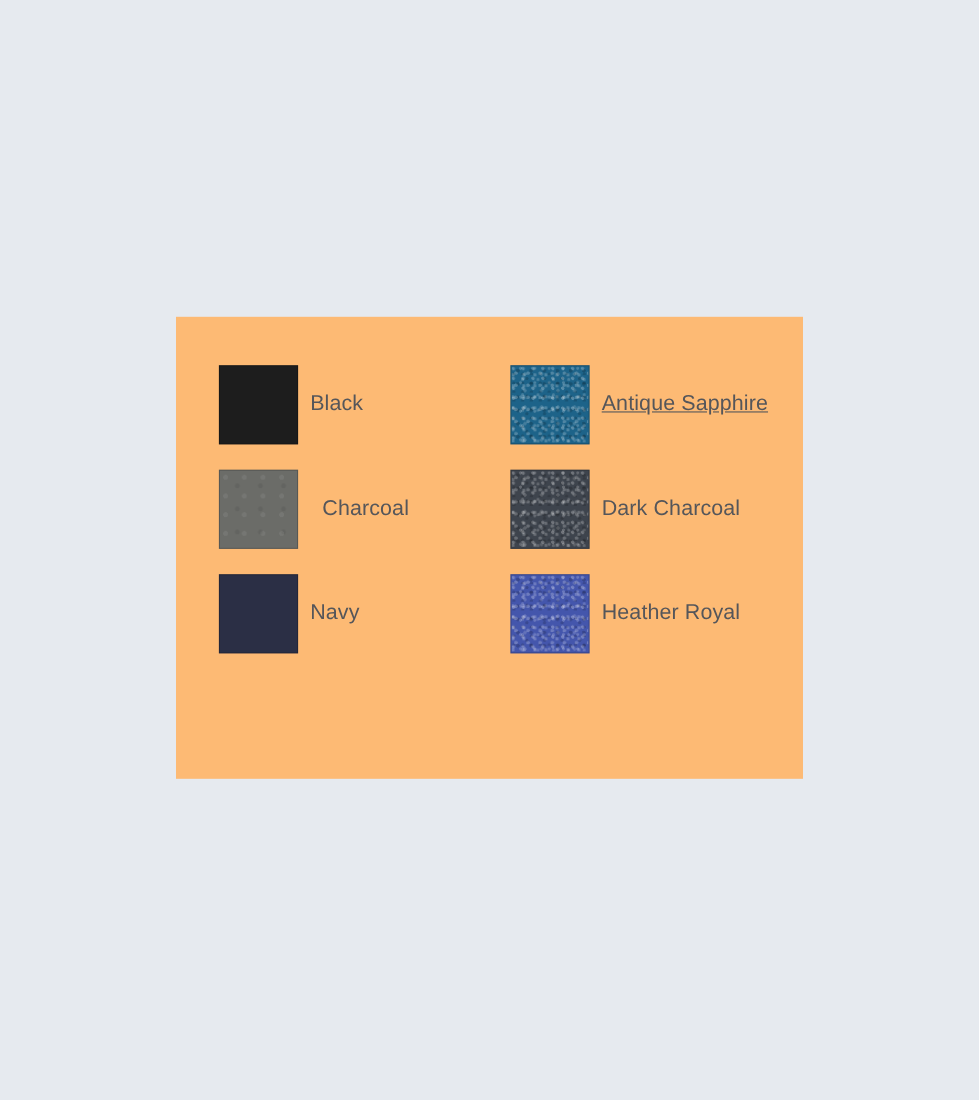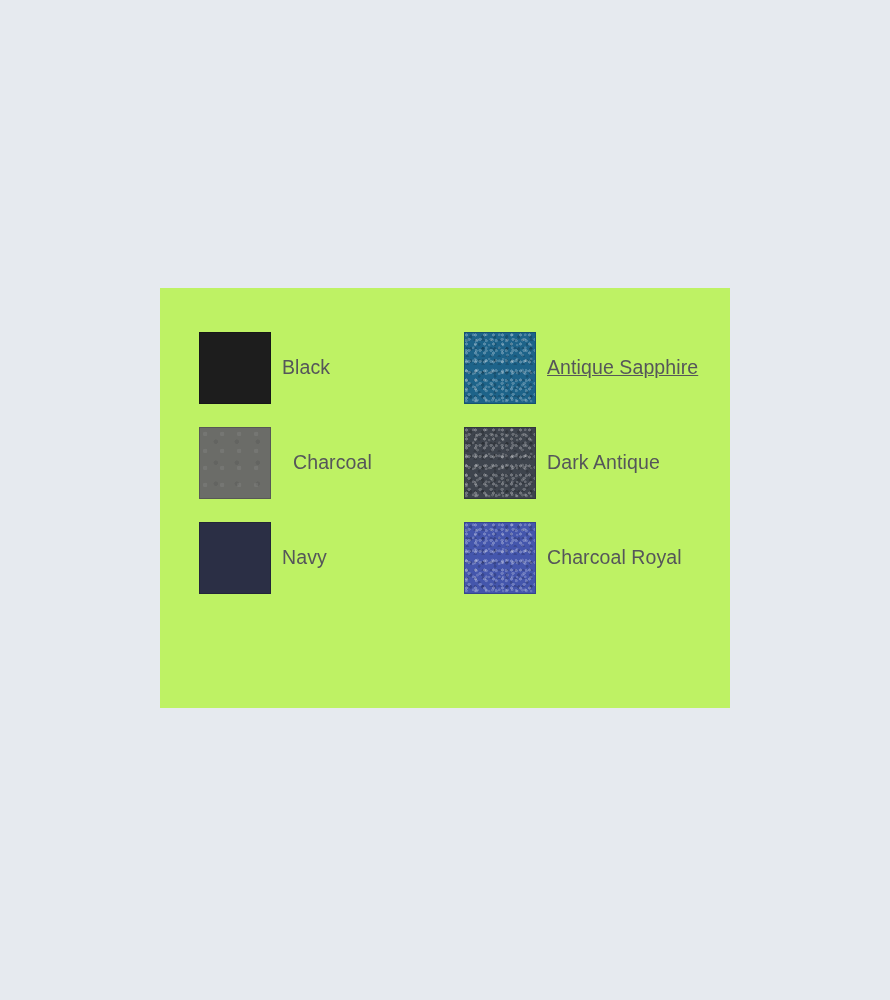"Black" div { background: #bef264 -> #fdba74 }
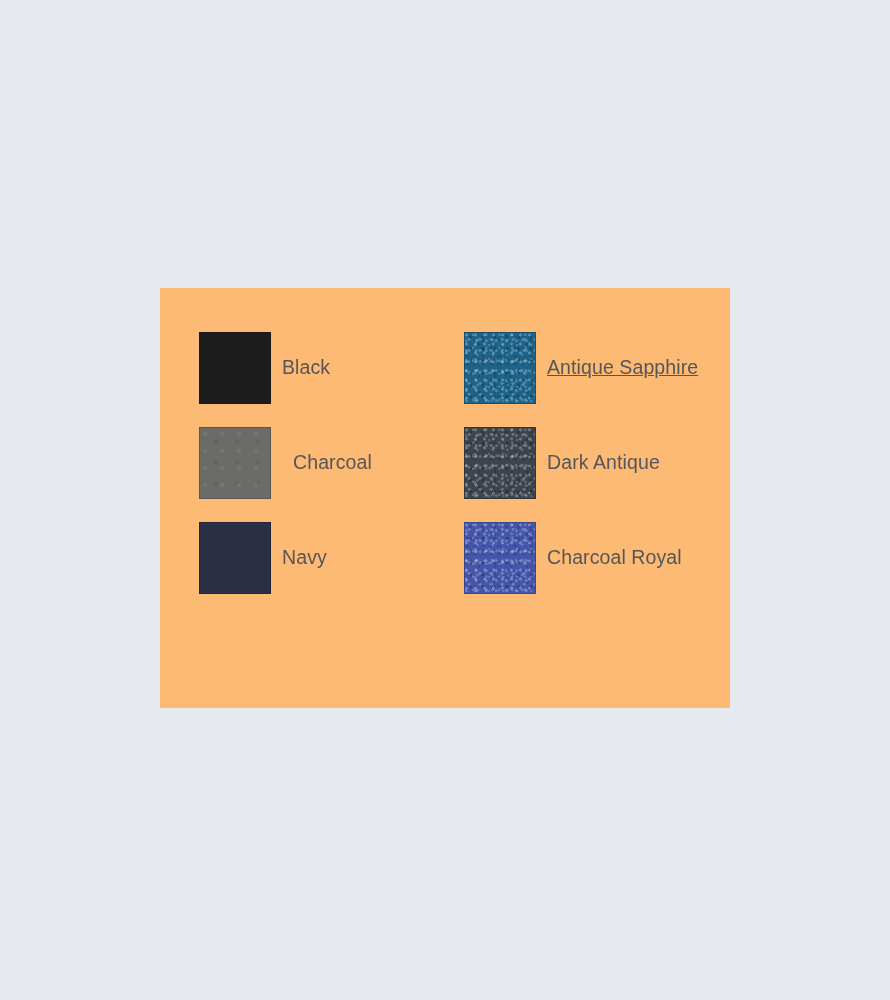"Dark Antique" span.swatch-label { text: Antique -> Charcoal }
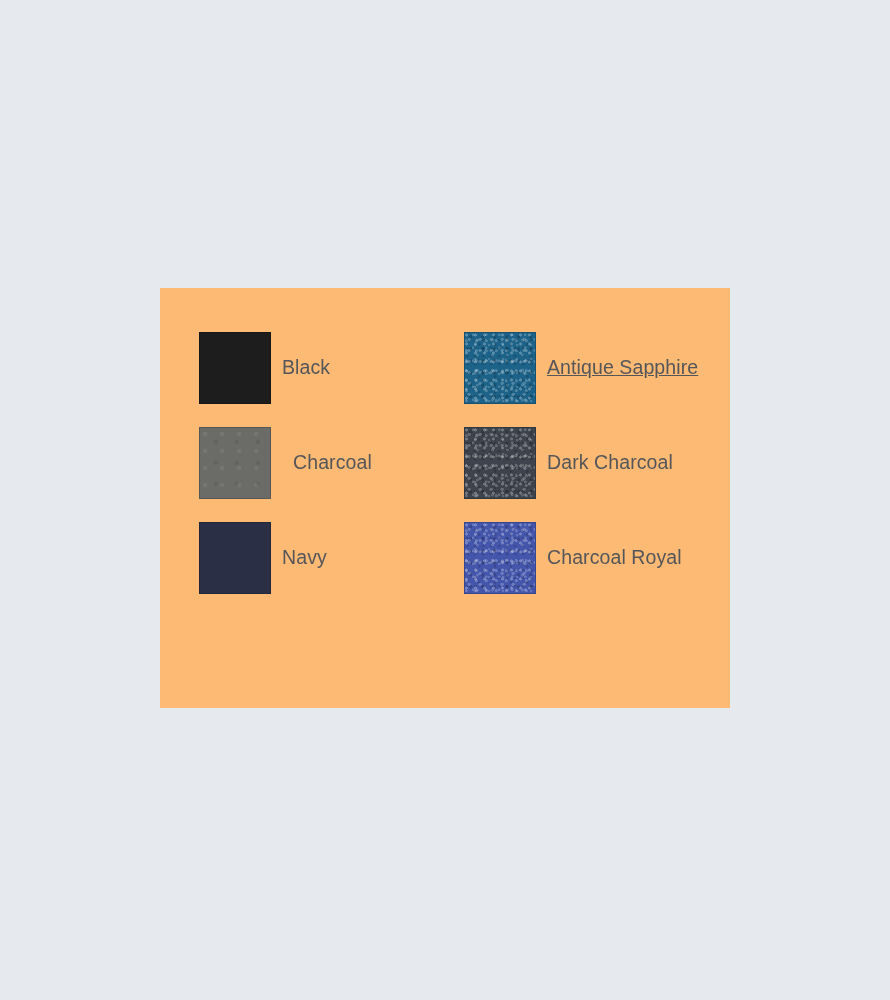"Charcoal Royal" span.swatch-label { text: Charcoal -> Heather }
